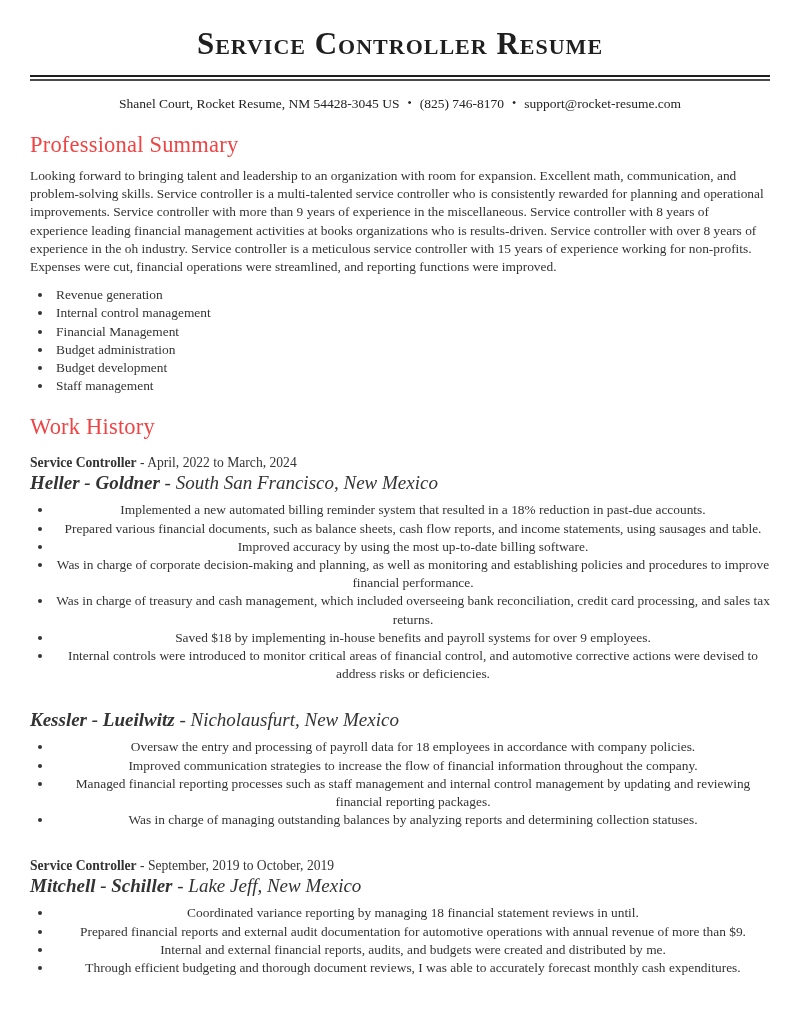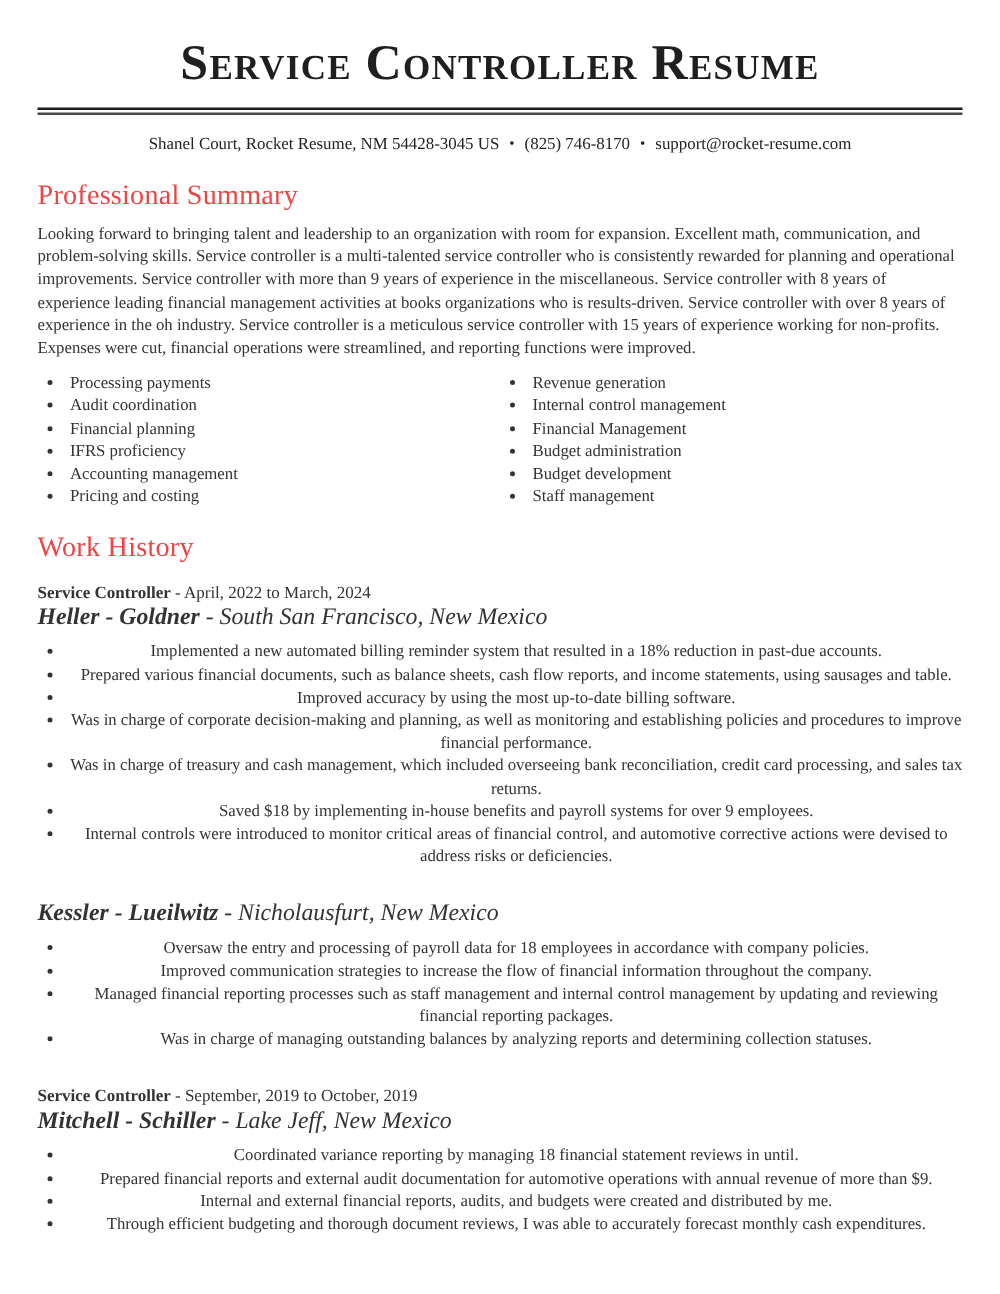"Service Controller Resume" .doc-title { font-size: 40px -> 31px }
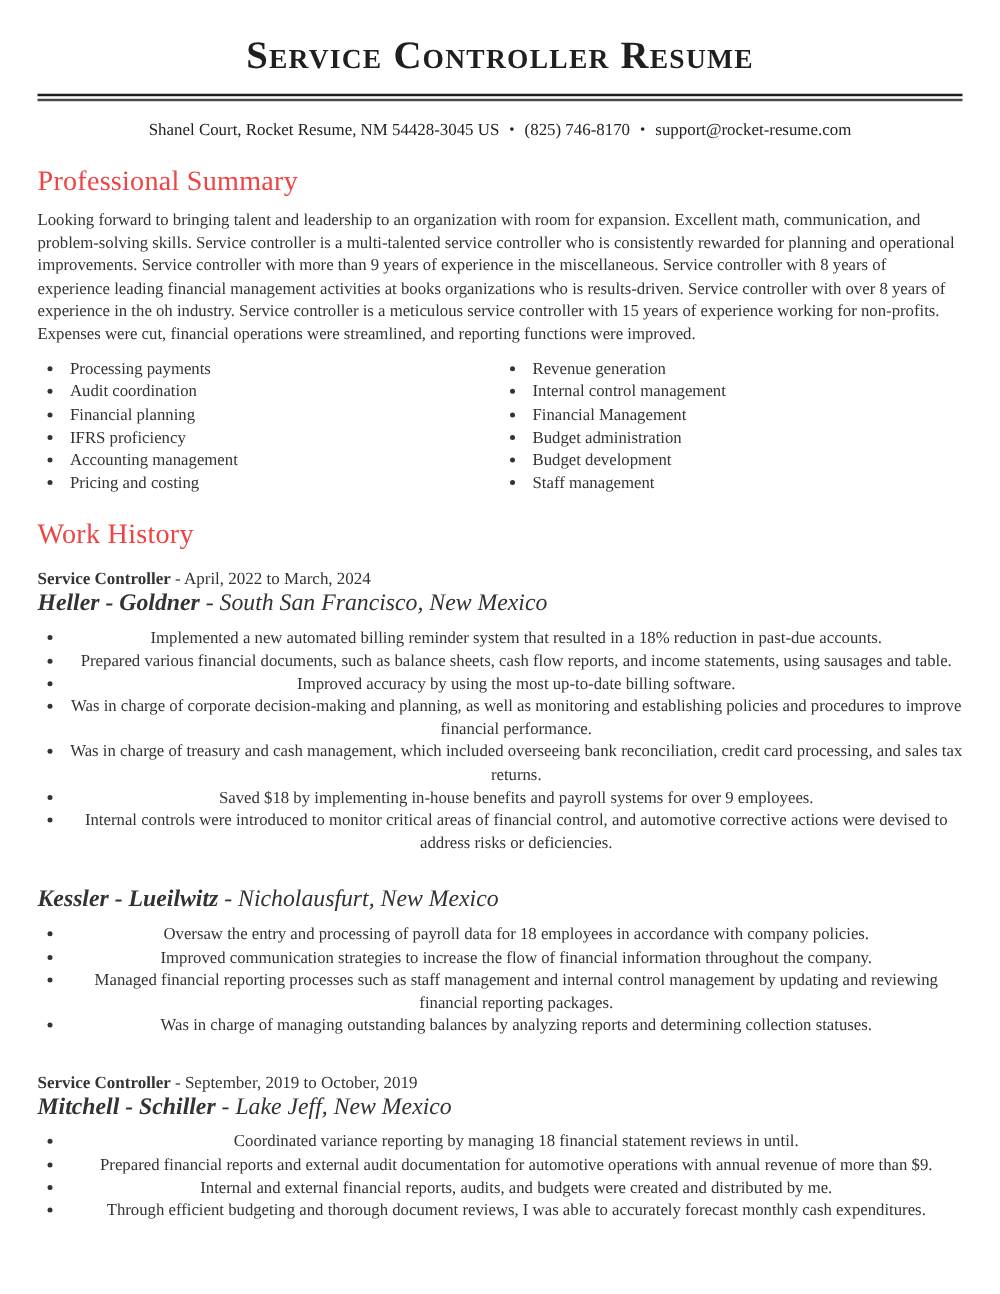"Processing payments" div.skills-col { html: <div> <ul> <li>Processing payments</li> <li>Audit coordination</li> <li>Financial planning</li> <li>IFRS proficiency</li> <li>Accounting management</li> <li>Pricing and costing</li> </ul> </div> -> none }
